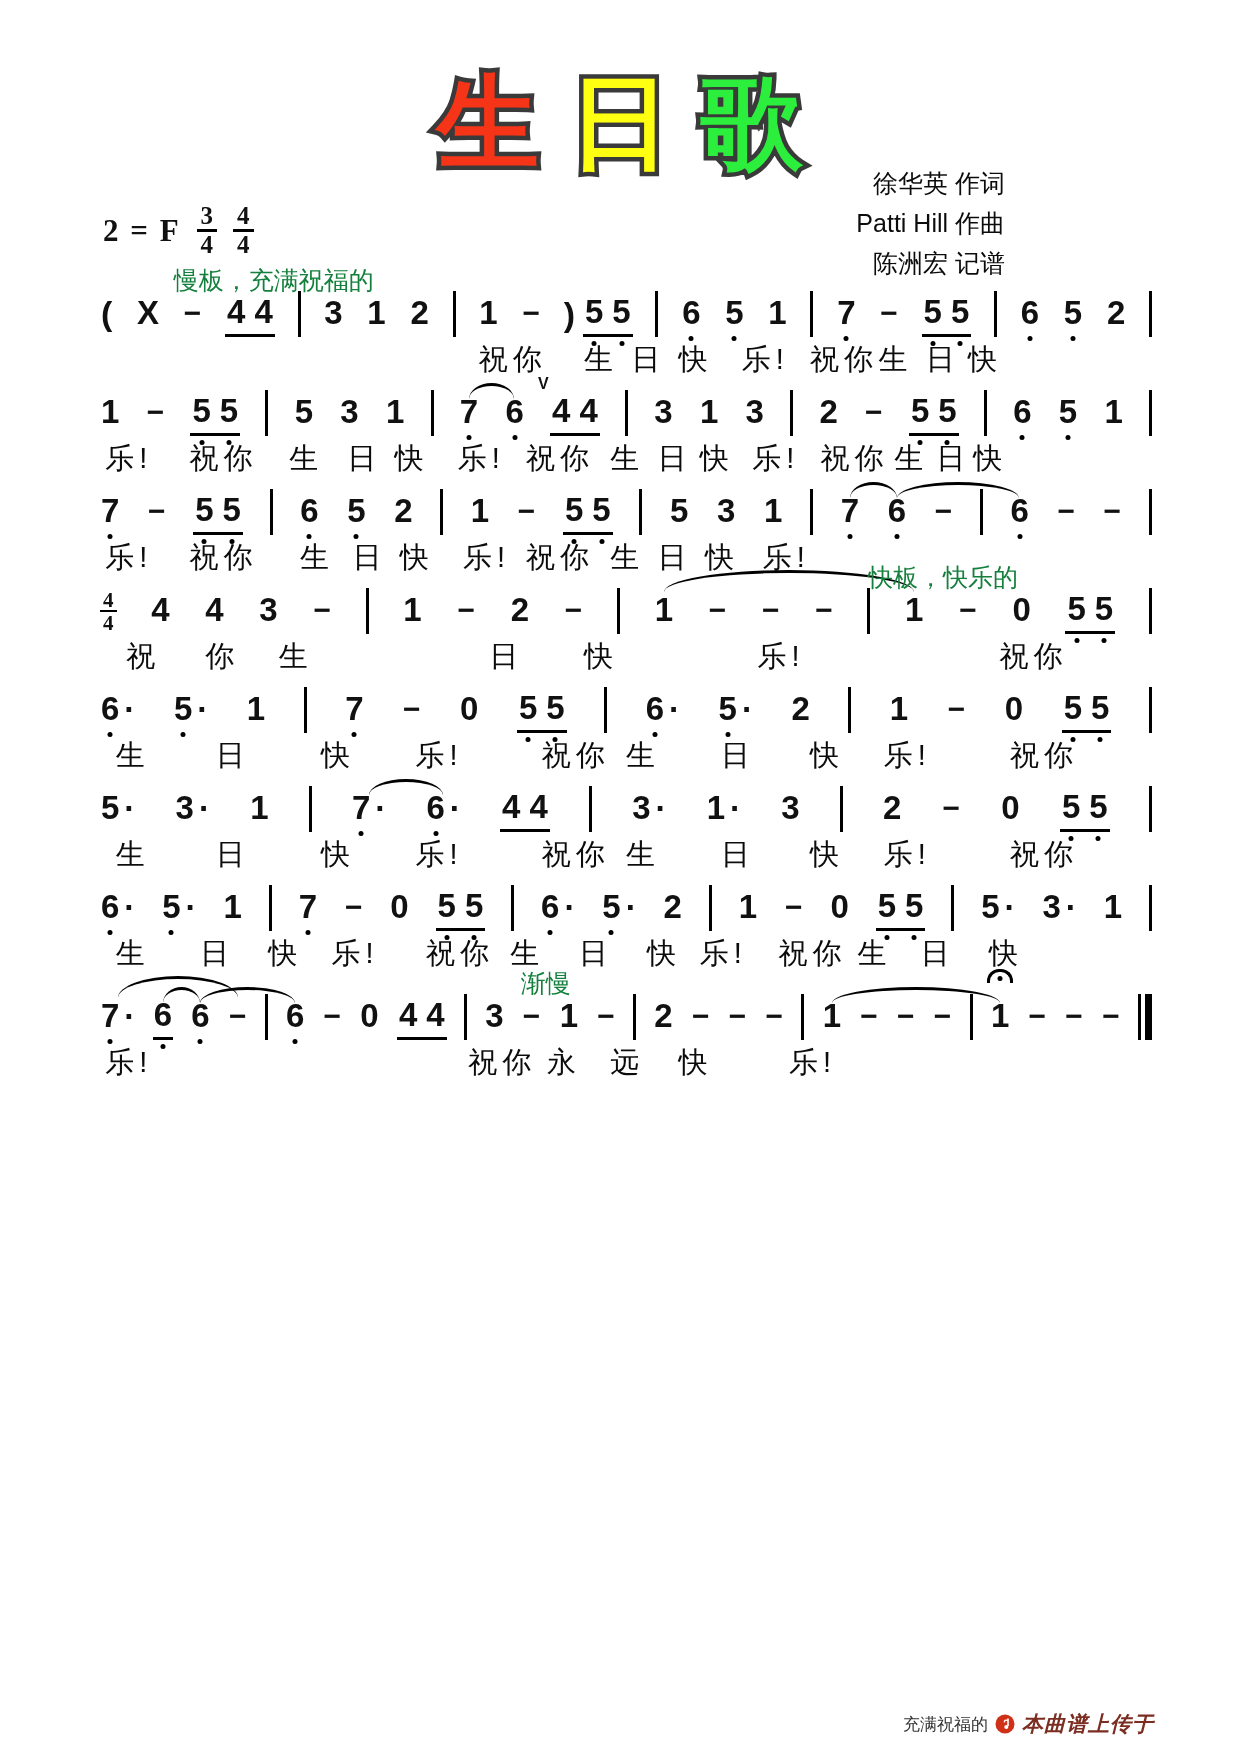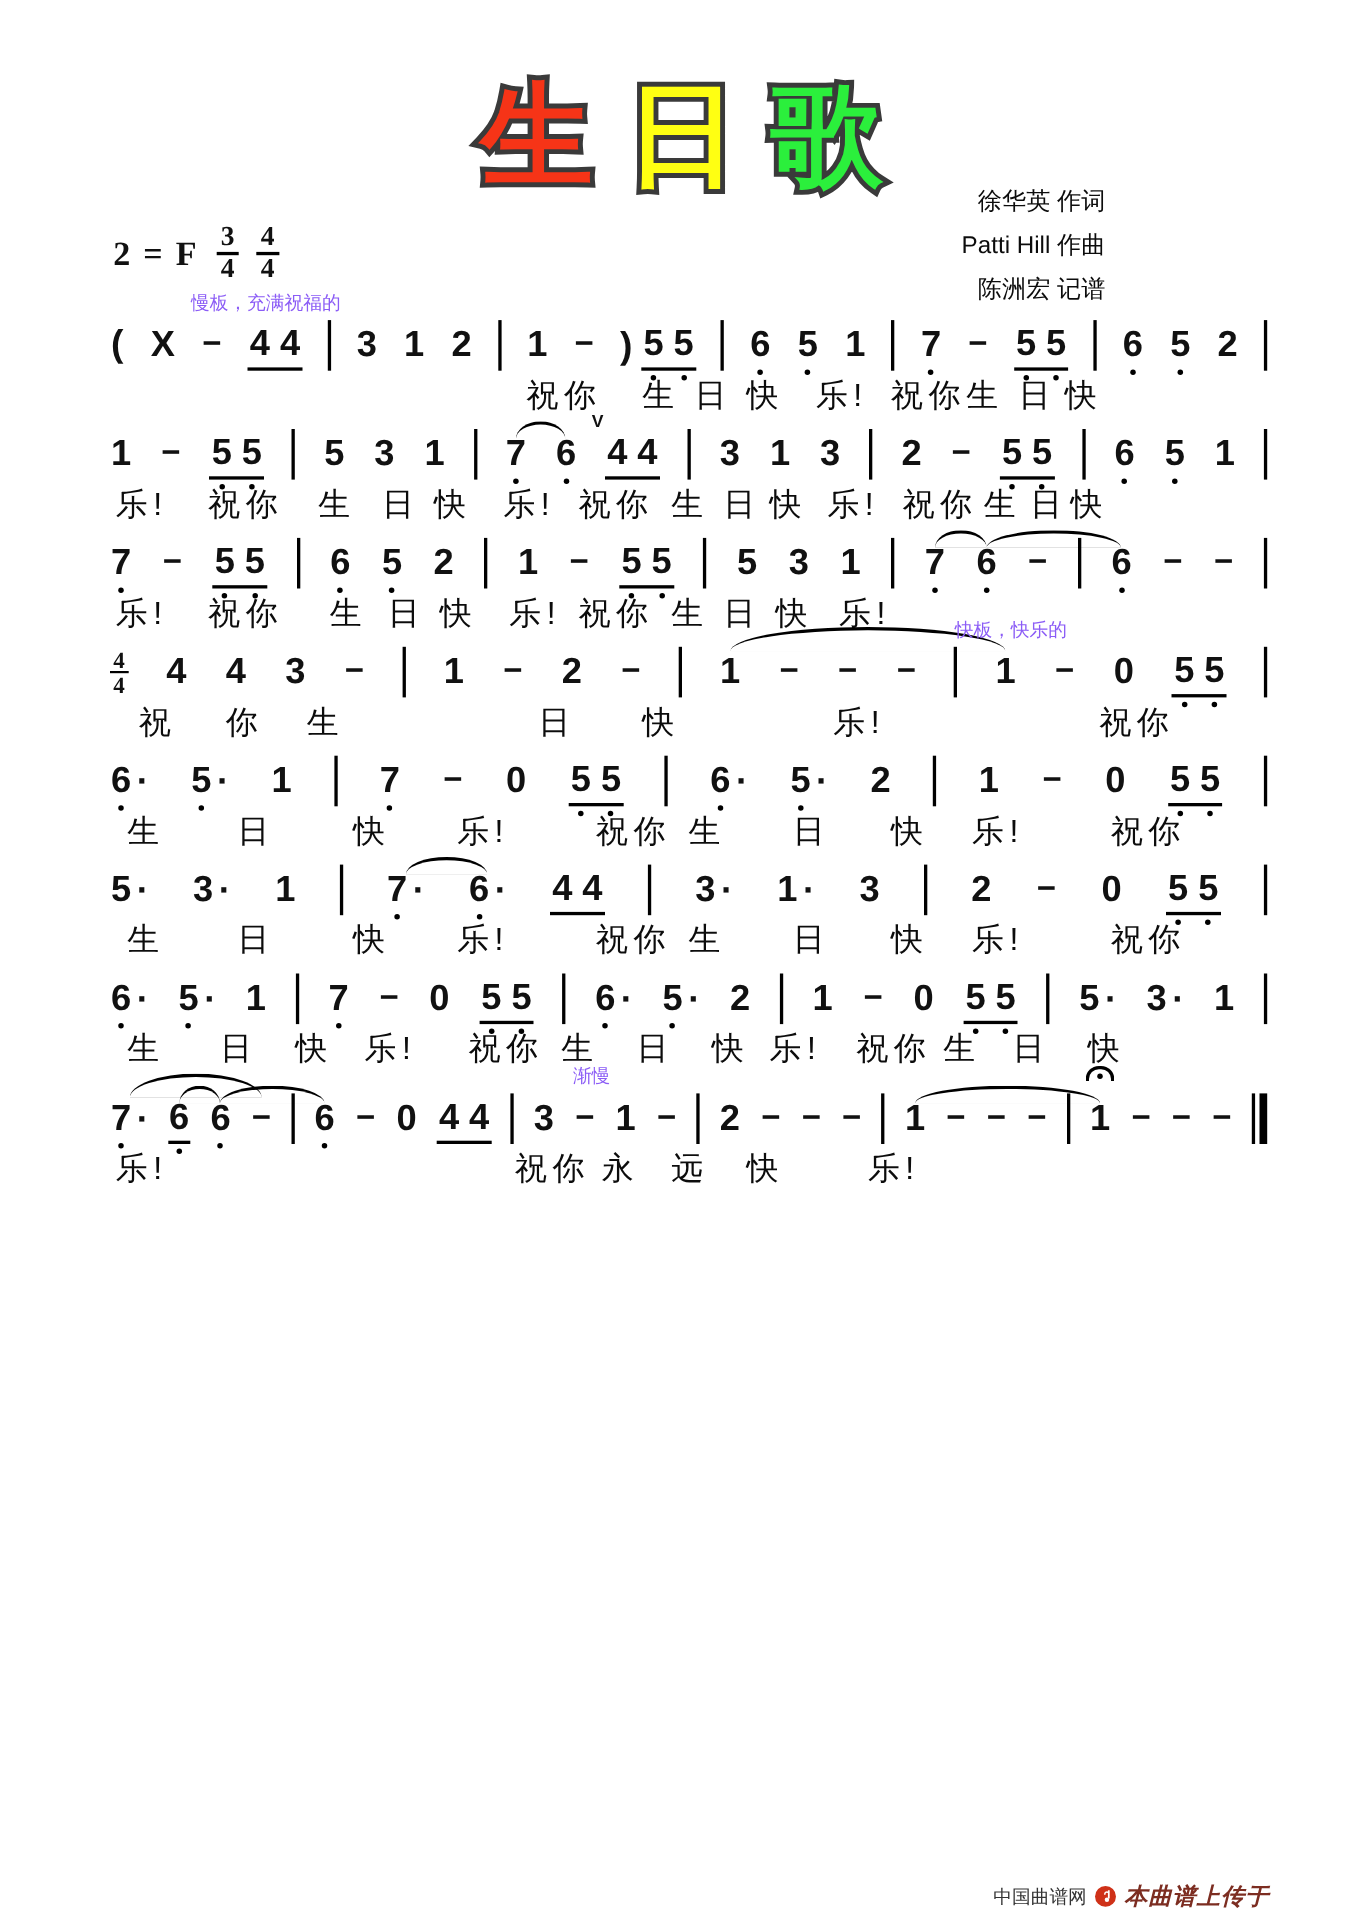"徐华英 作词" .credits { font-size: 22px -> 25px }
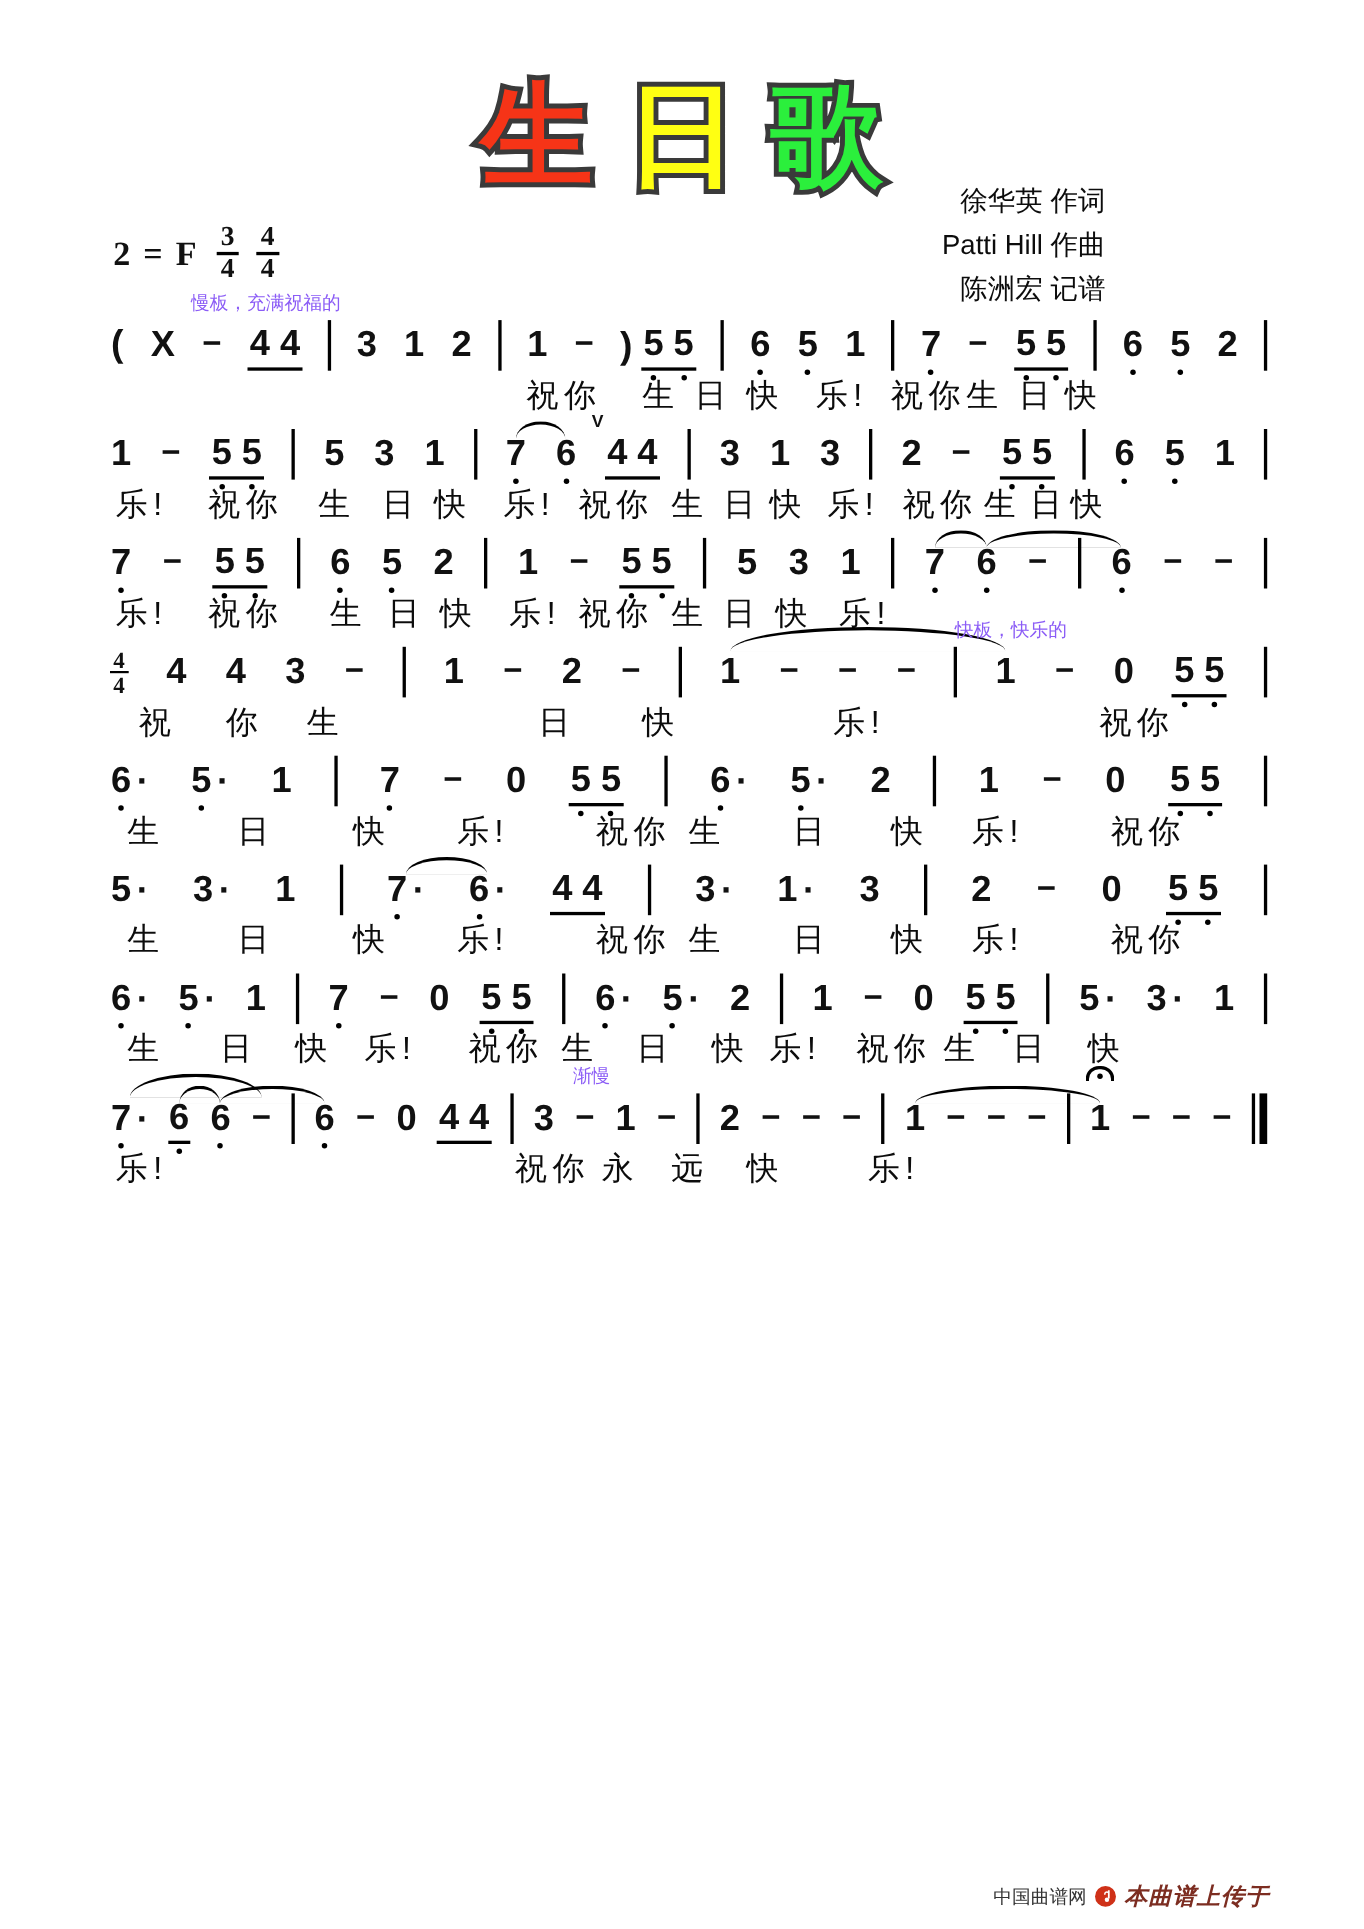"慢板，充满祝福的" .ann { color: #8b5cf6 -> #15803d; font-size: 17px -> 25px }
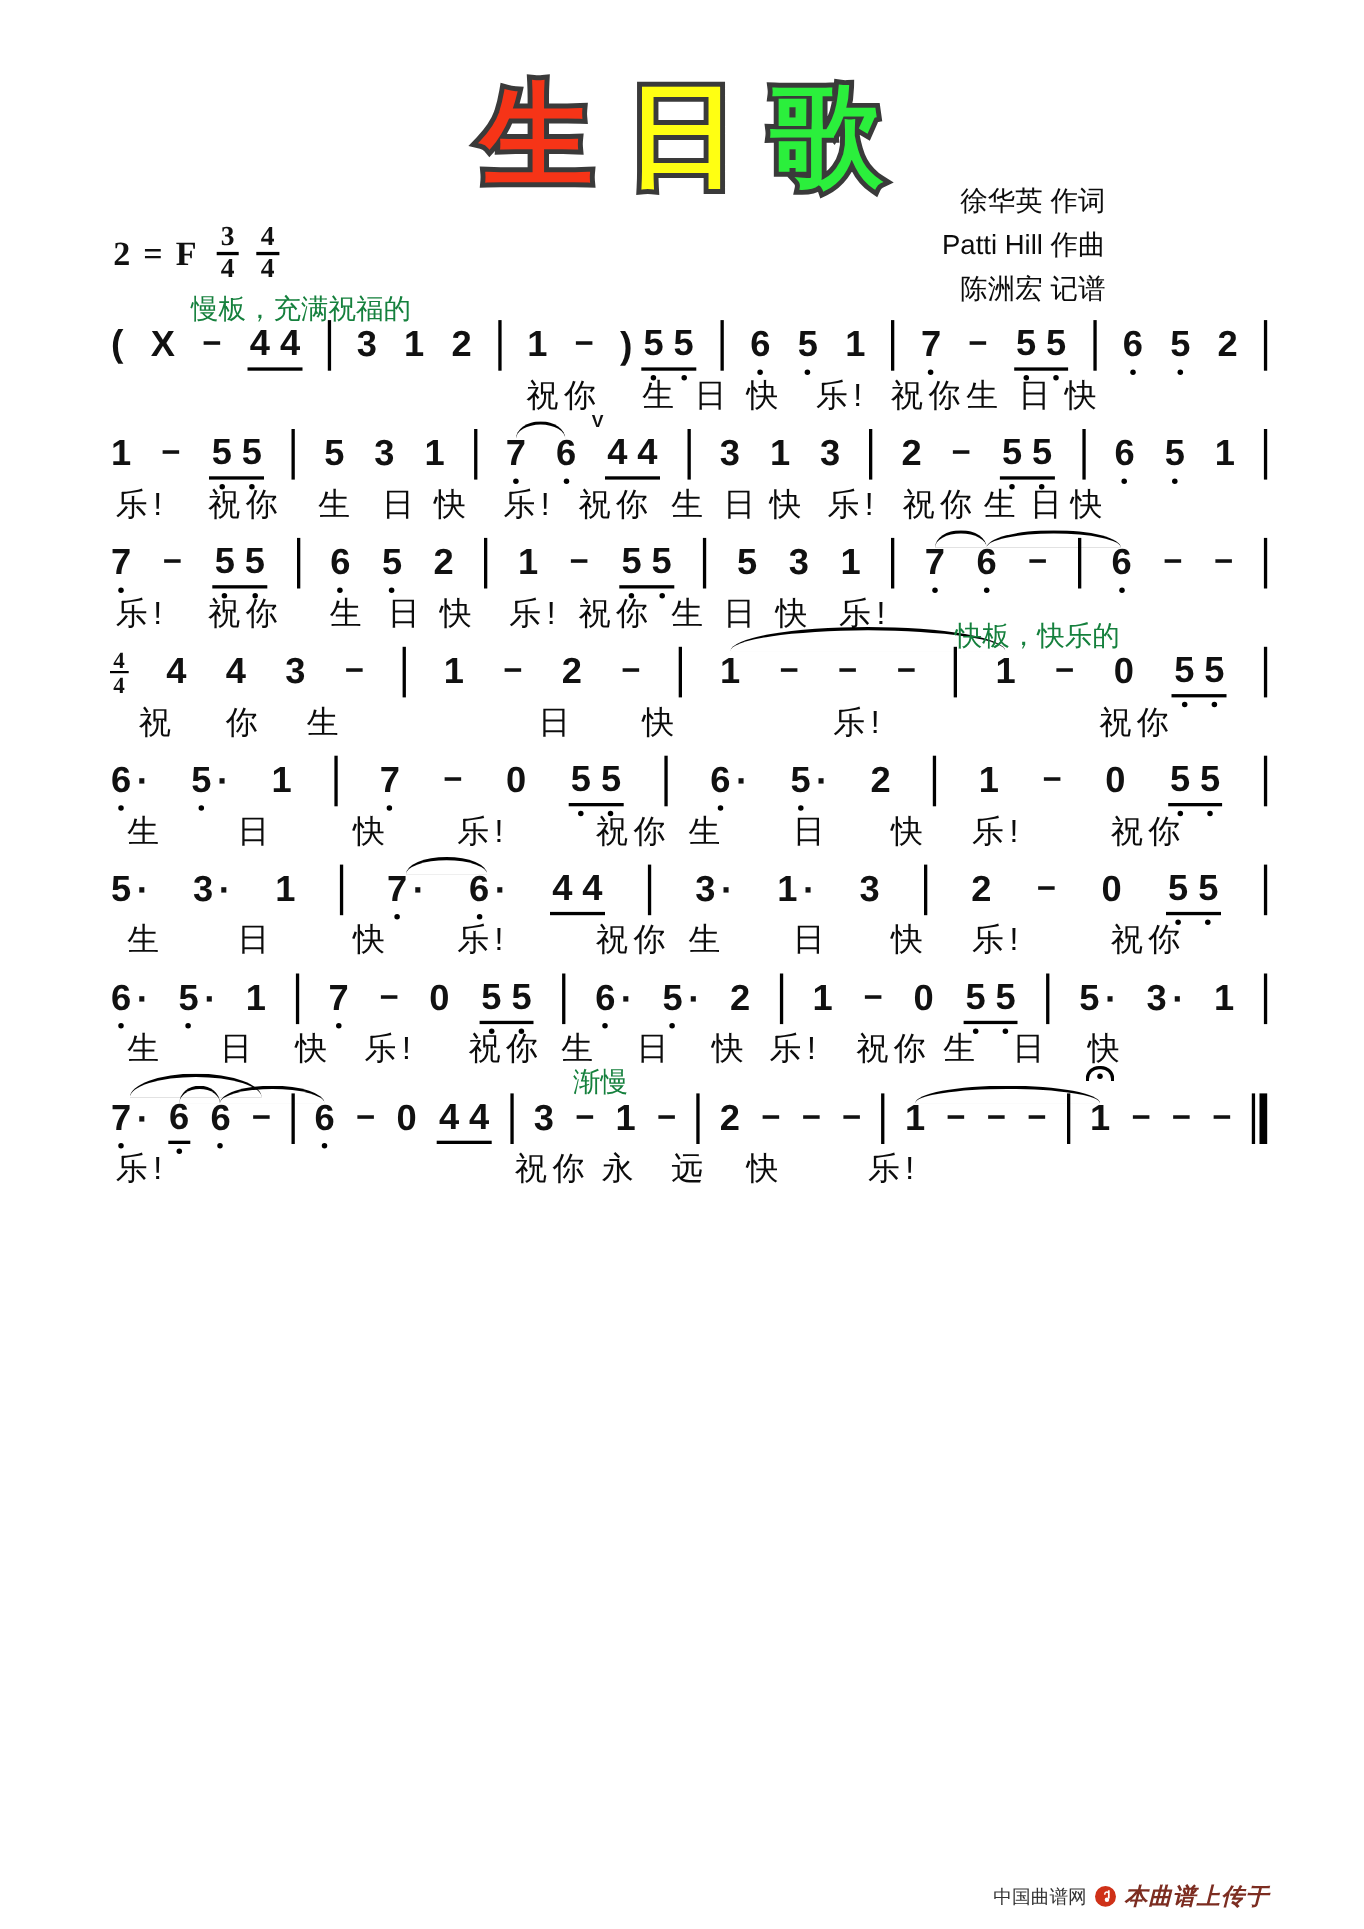"中国曲谱网" span.fprefix { text: 中国曲谱网 -> 充满祝福的 }
